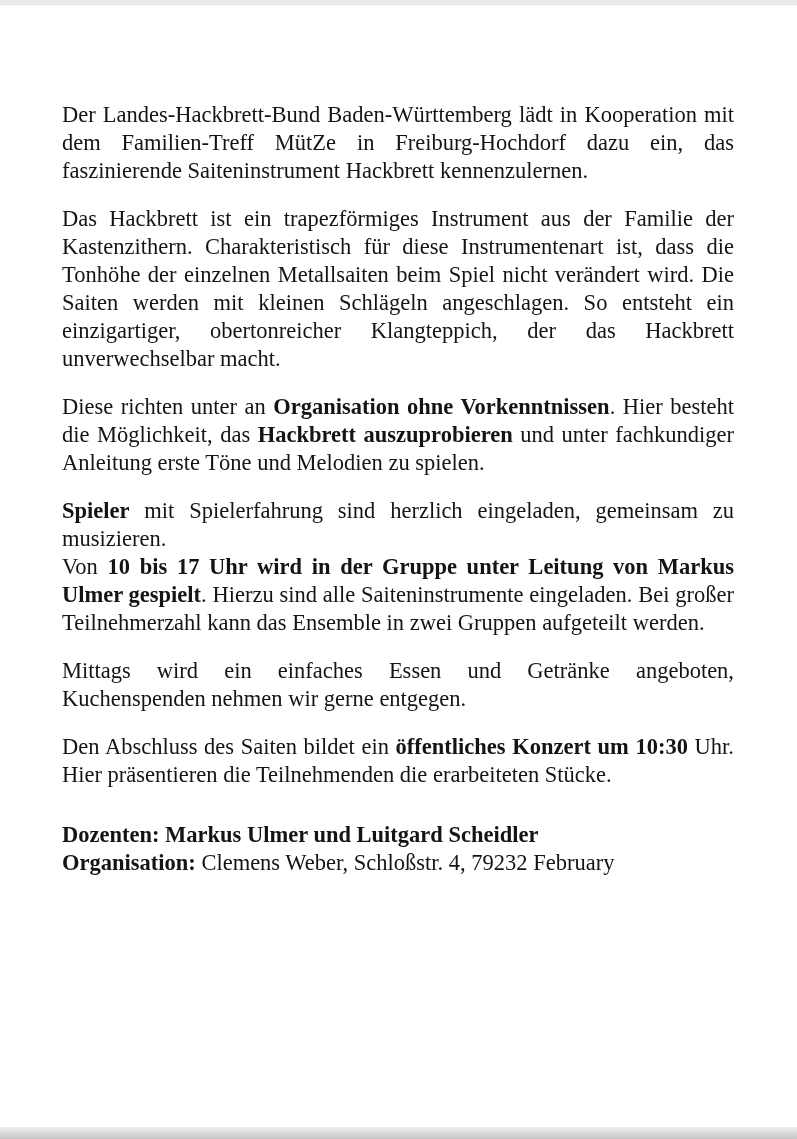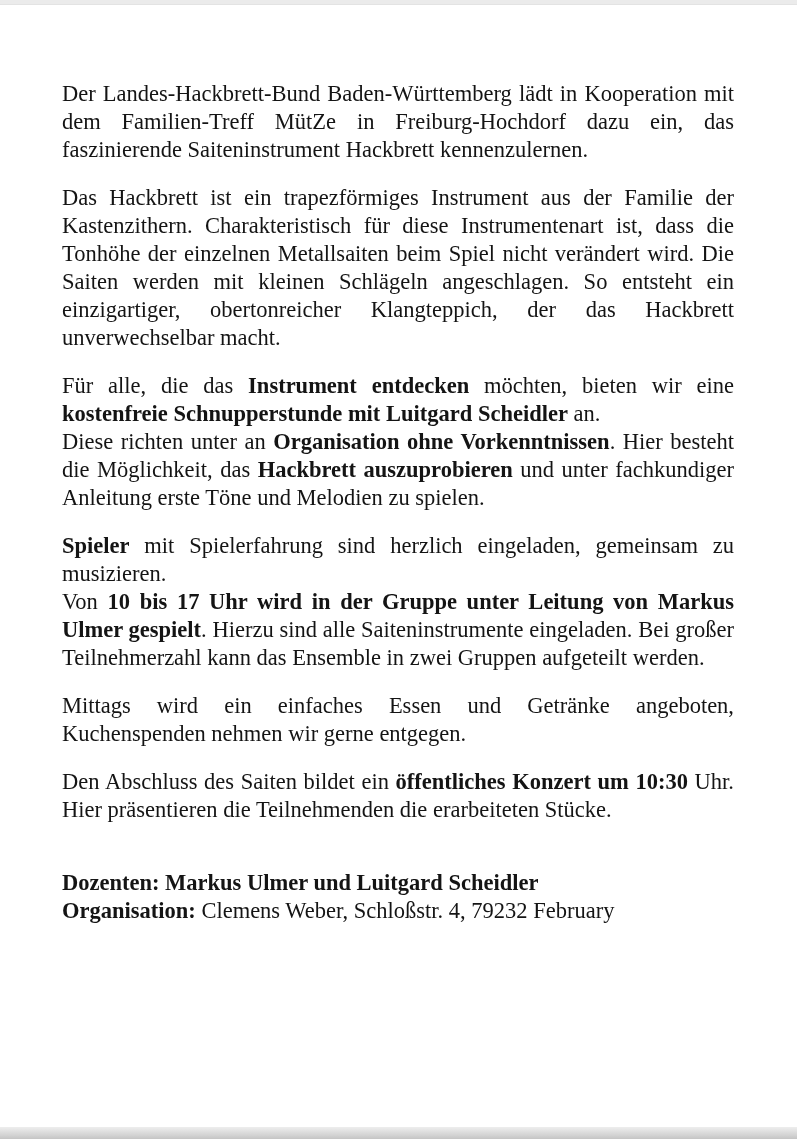"Der Landes-Hackbrett-Bund" .doc-content { top: 80px -> 101px }
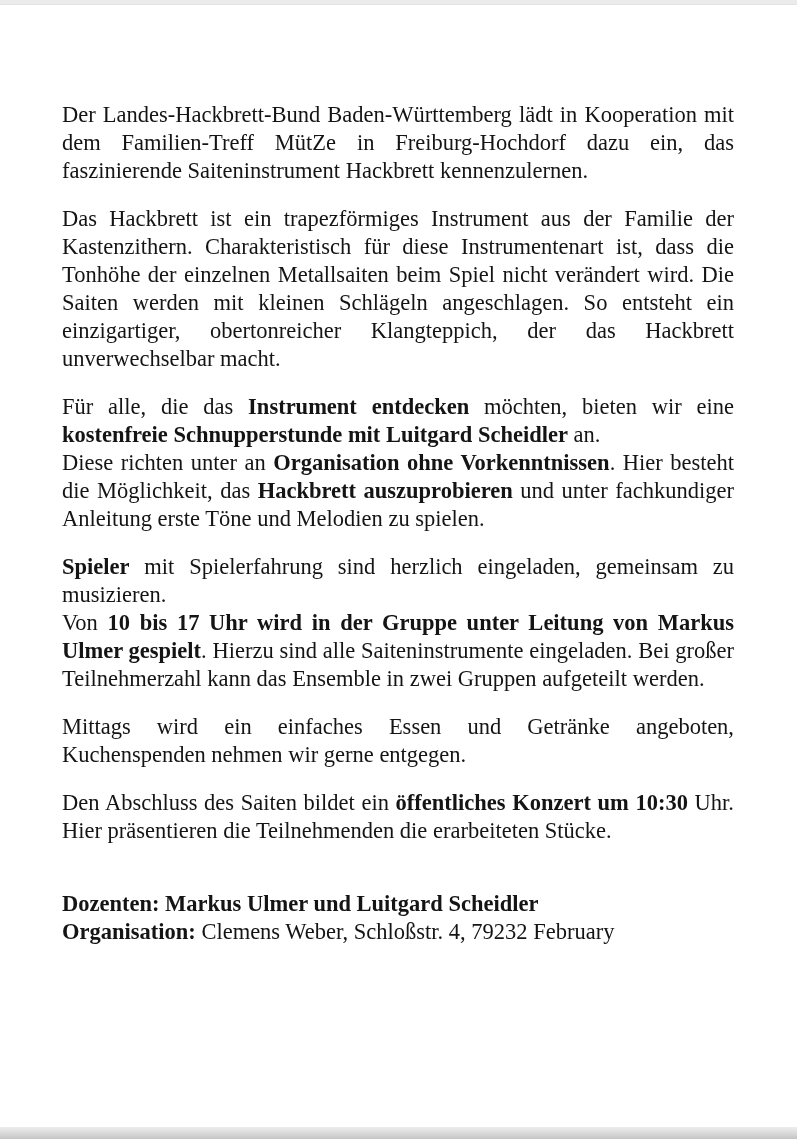"Für alle, die das Instrument" p { html: <p><span>Für alle, die das </span><span>Instrument entdecken</span><span> möchten, bieten wir eine </span><span>kostenfreie Schnupperstunde mit Luitgard Scheidler</span><span> an.</span></p> -> none }
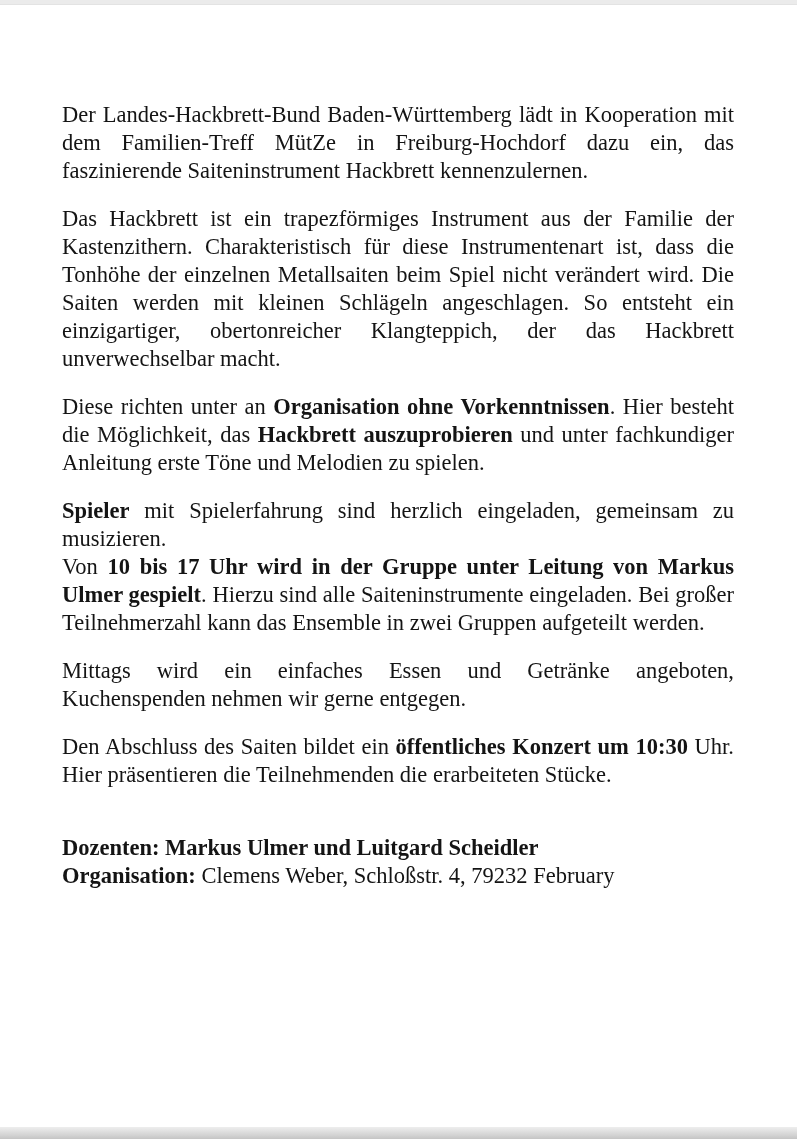"Dozenten: Markus Ulmer und Luitgard" .footer-block { margin-top: 45px -> 32px }
